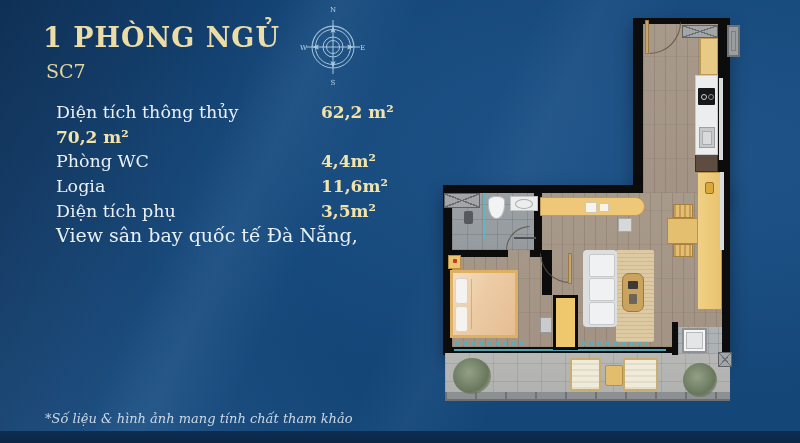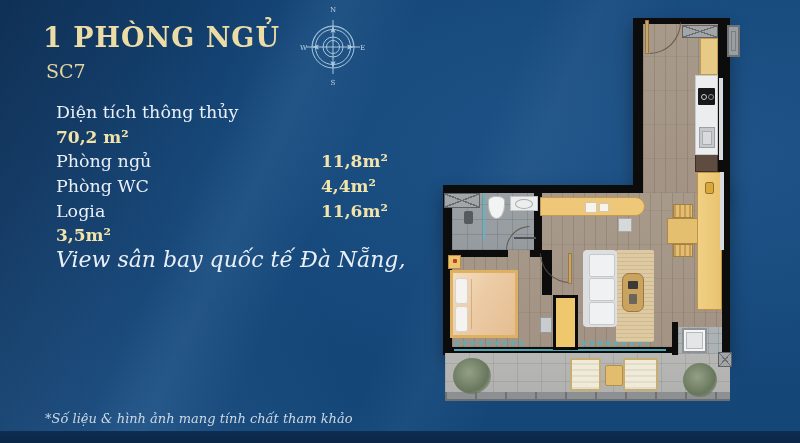"62,2 m²" span.spec-value { html: none -> <span>62,2 m²</span> }
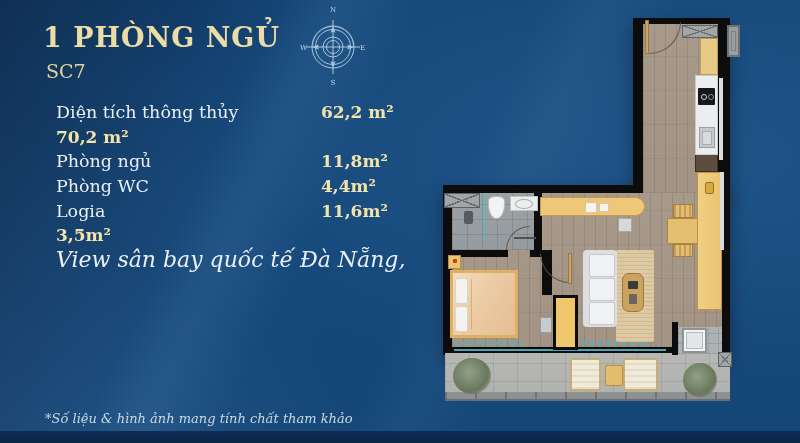"Phòng ngủ" div.spec-row { html: <div> <span>Phòng ngủ</span> <span>11,8m²</span> </div> -> none }
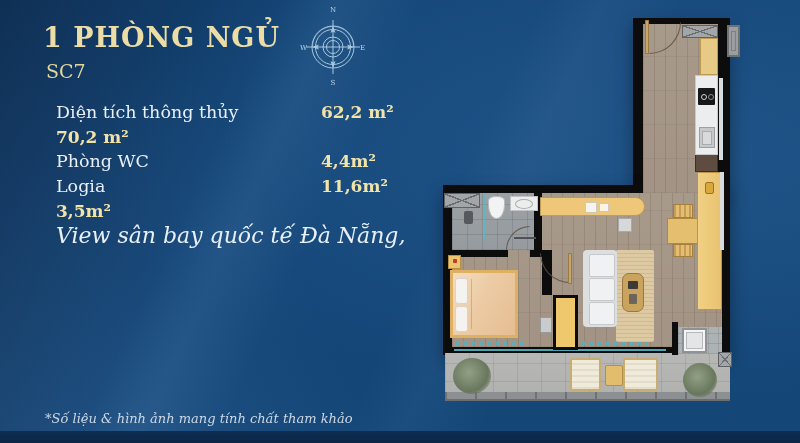"Diện tích phụ" span.spec-label { html: none -> <span>Diện tích phụ</span> }
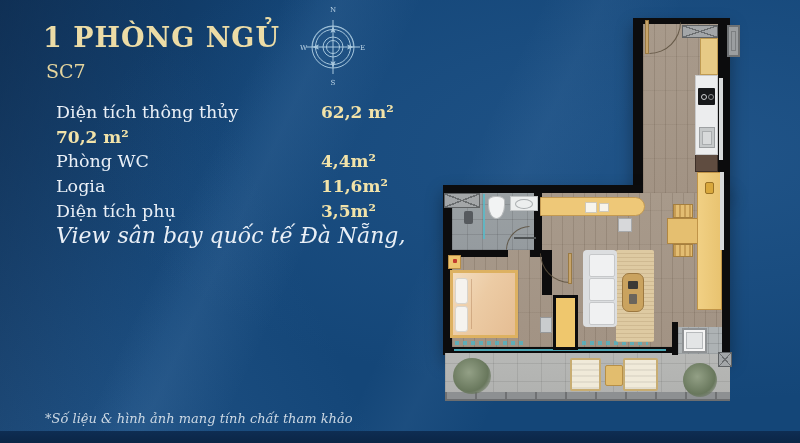"View sân bay quốc tế" .spec-note { font-size: 22px -> 19px; font-style: italic -> none }
